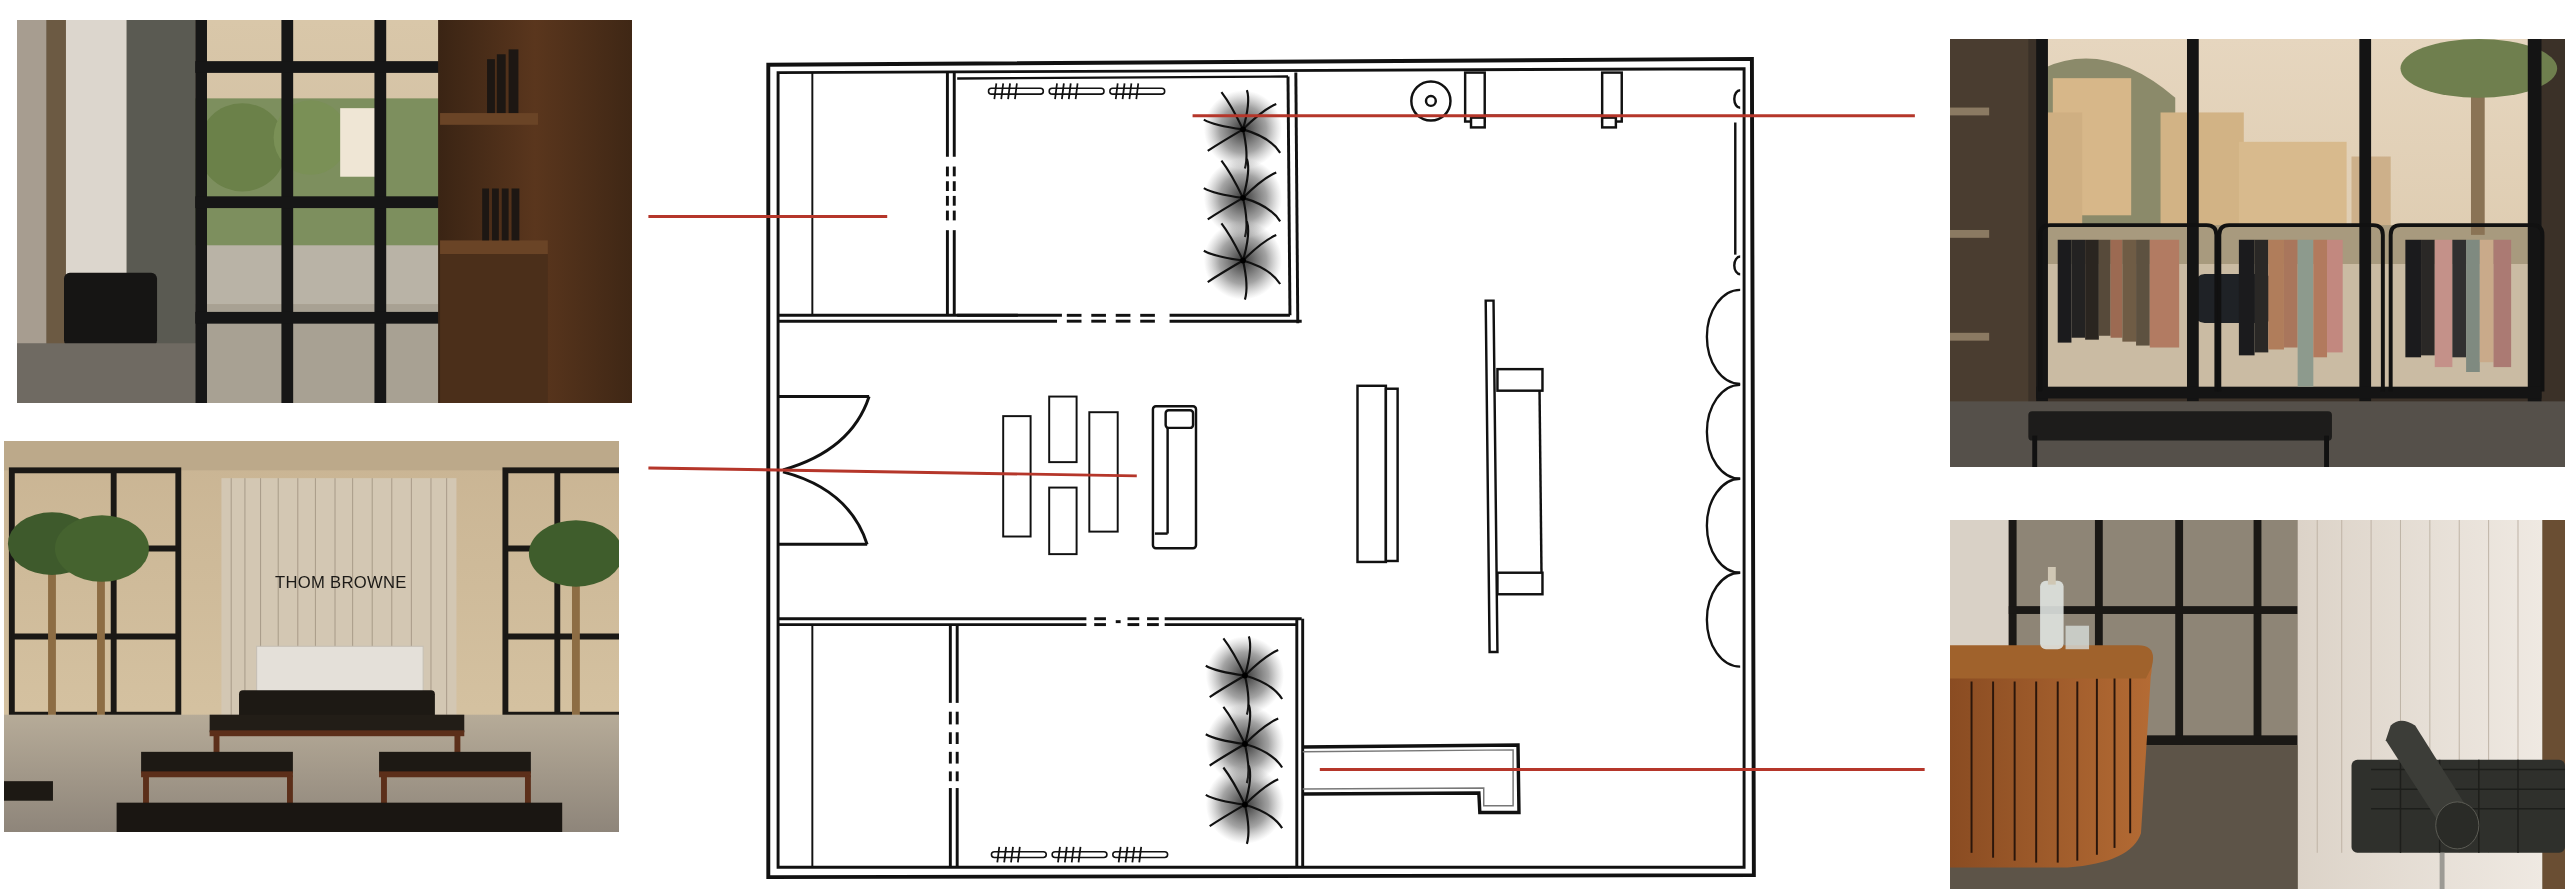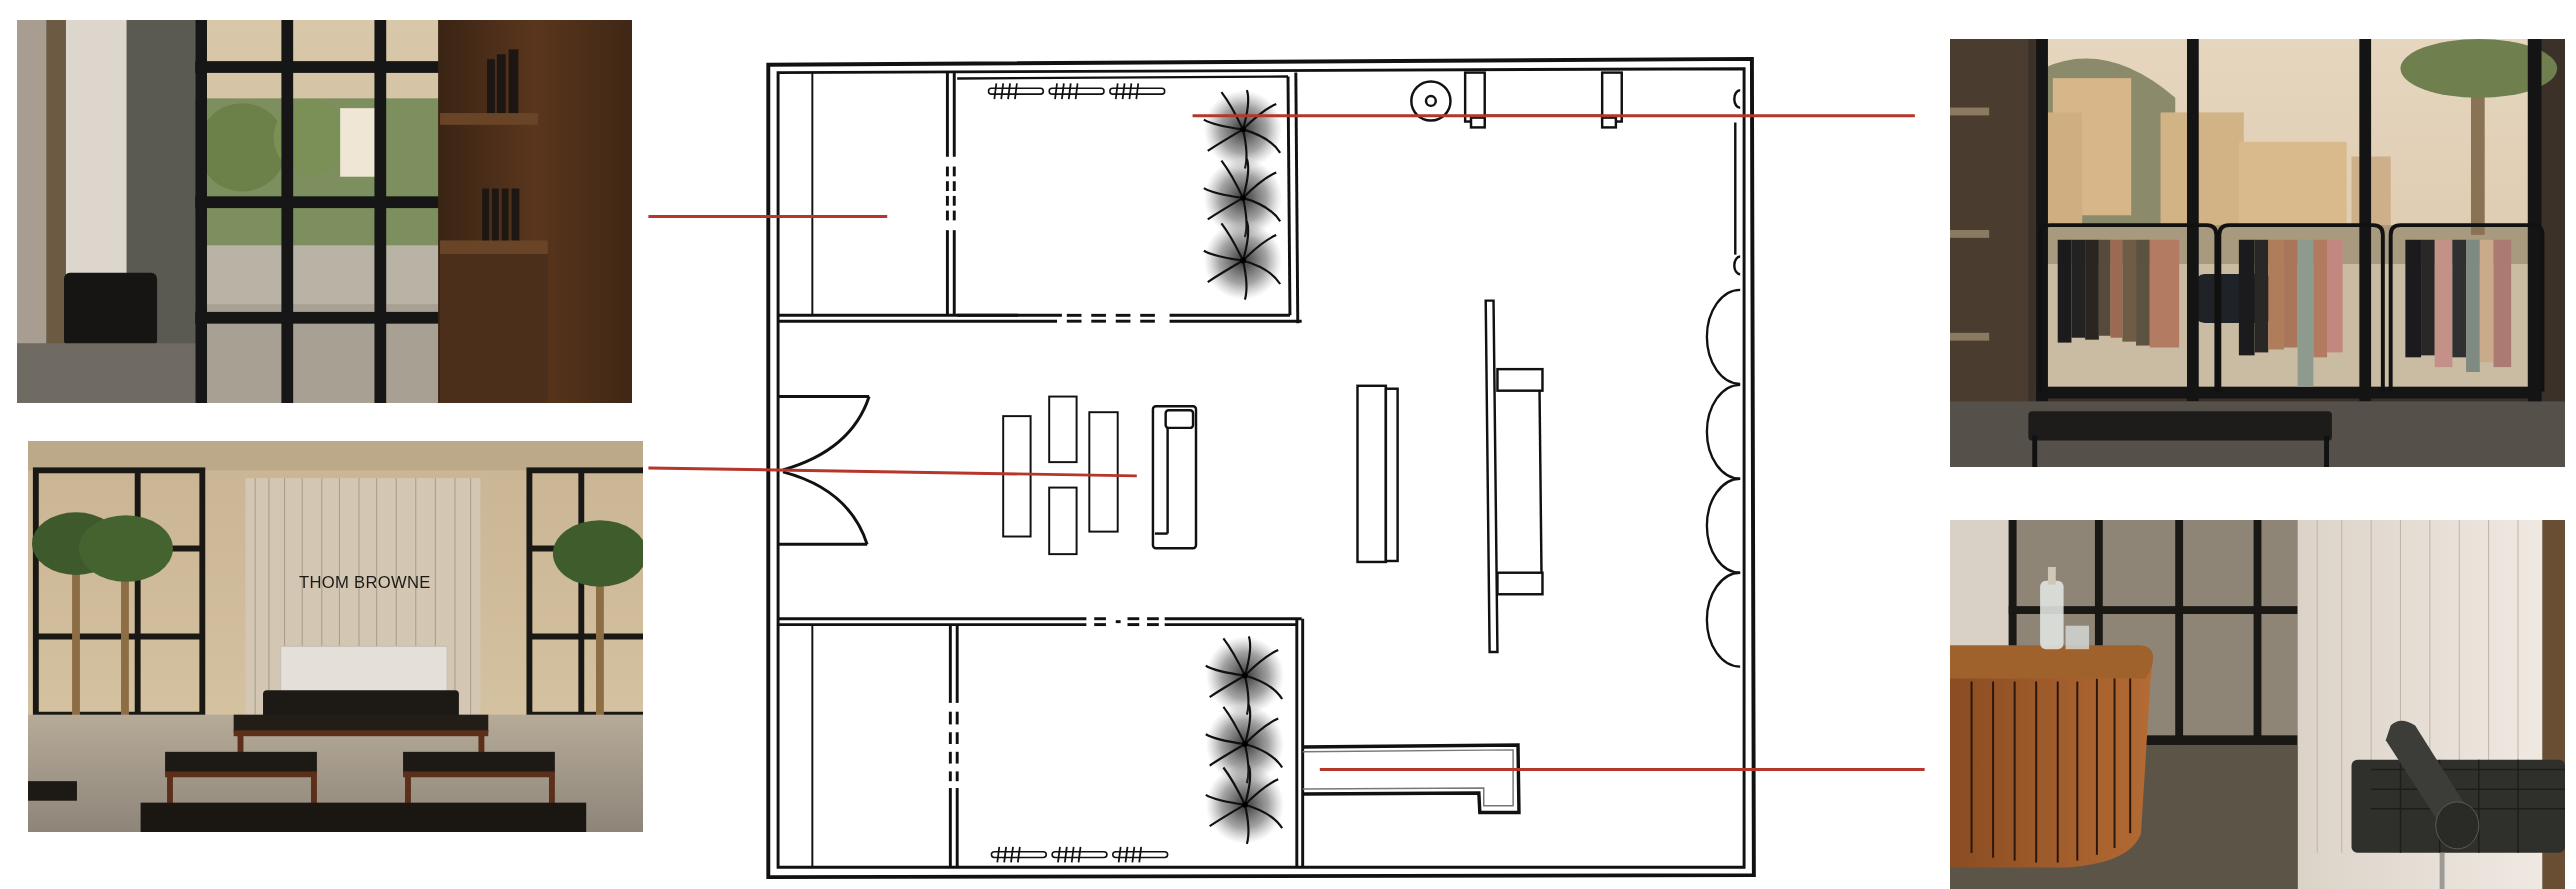"THOM BROWNE" div.photo { left: 28px -> 4px }
